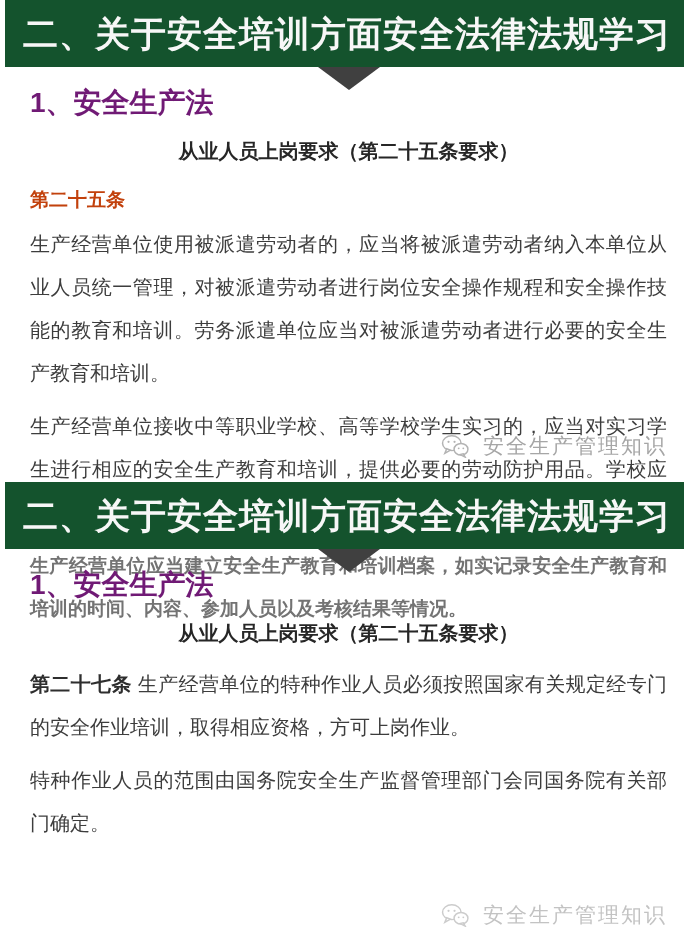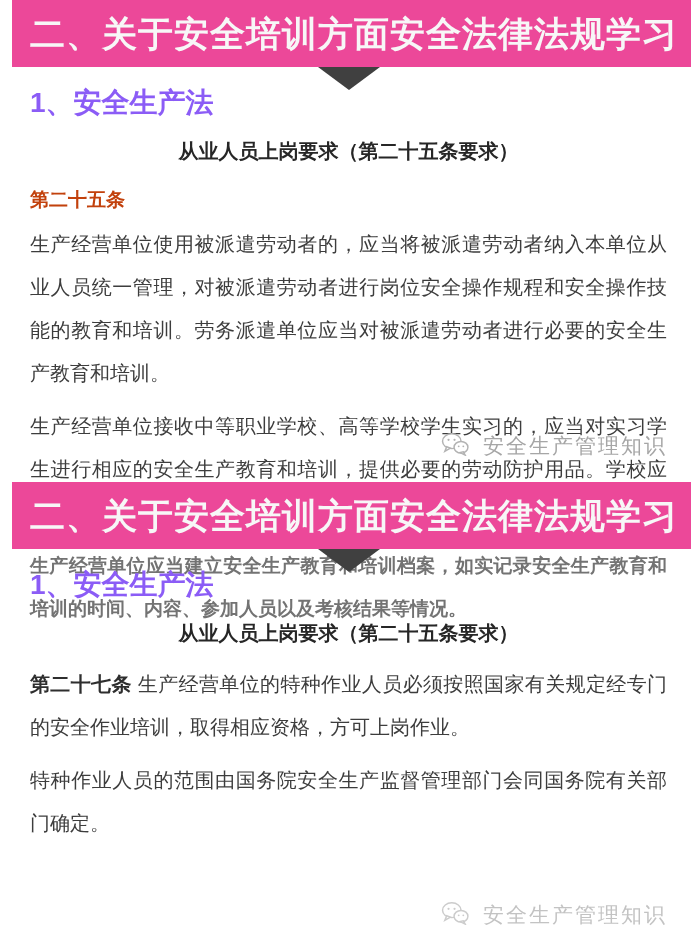"二、关于安全培训方面安全法律法规学习" .header-banner { background: #ec4899 -> #14532d; margin-left: 12px -> 5px }
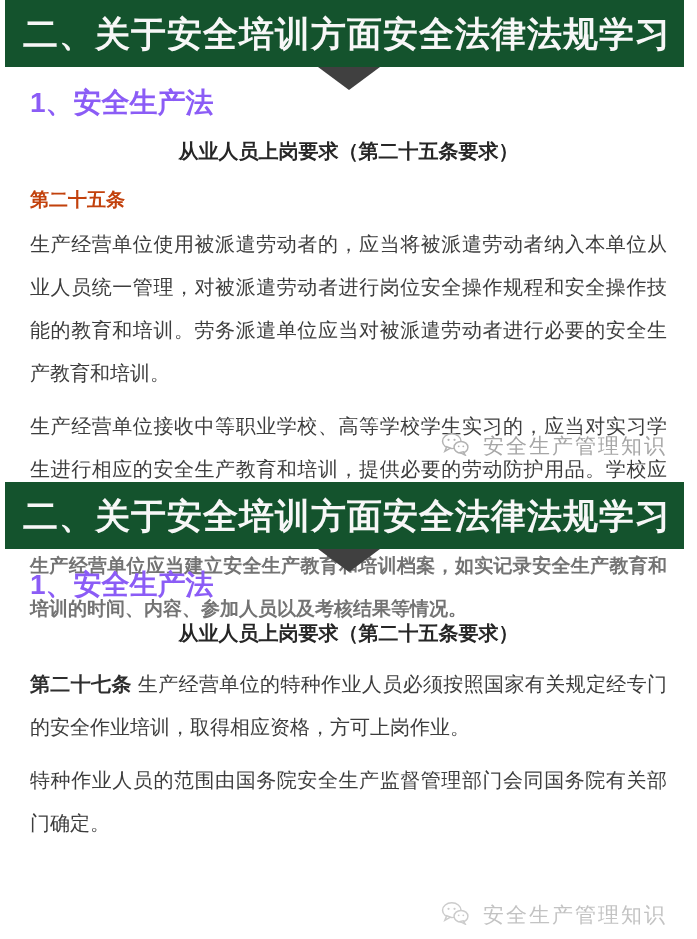"1、安全生产法" .section-title { color: #8b5cf6 -> #701a75 }
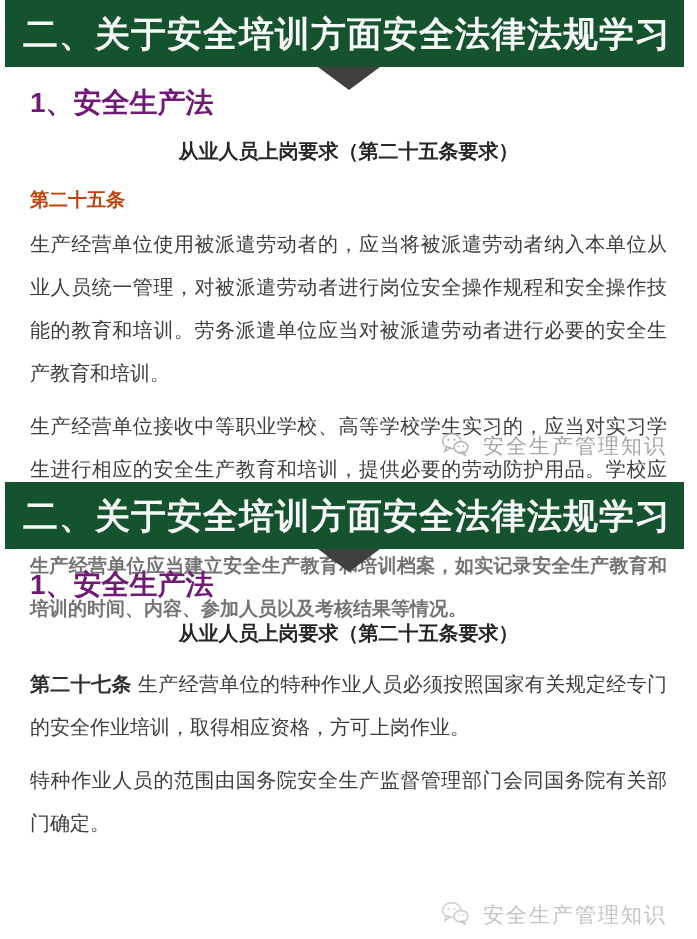"安全生产管理知识" .watermark { align-items: flex-start -> center }
